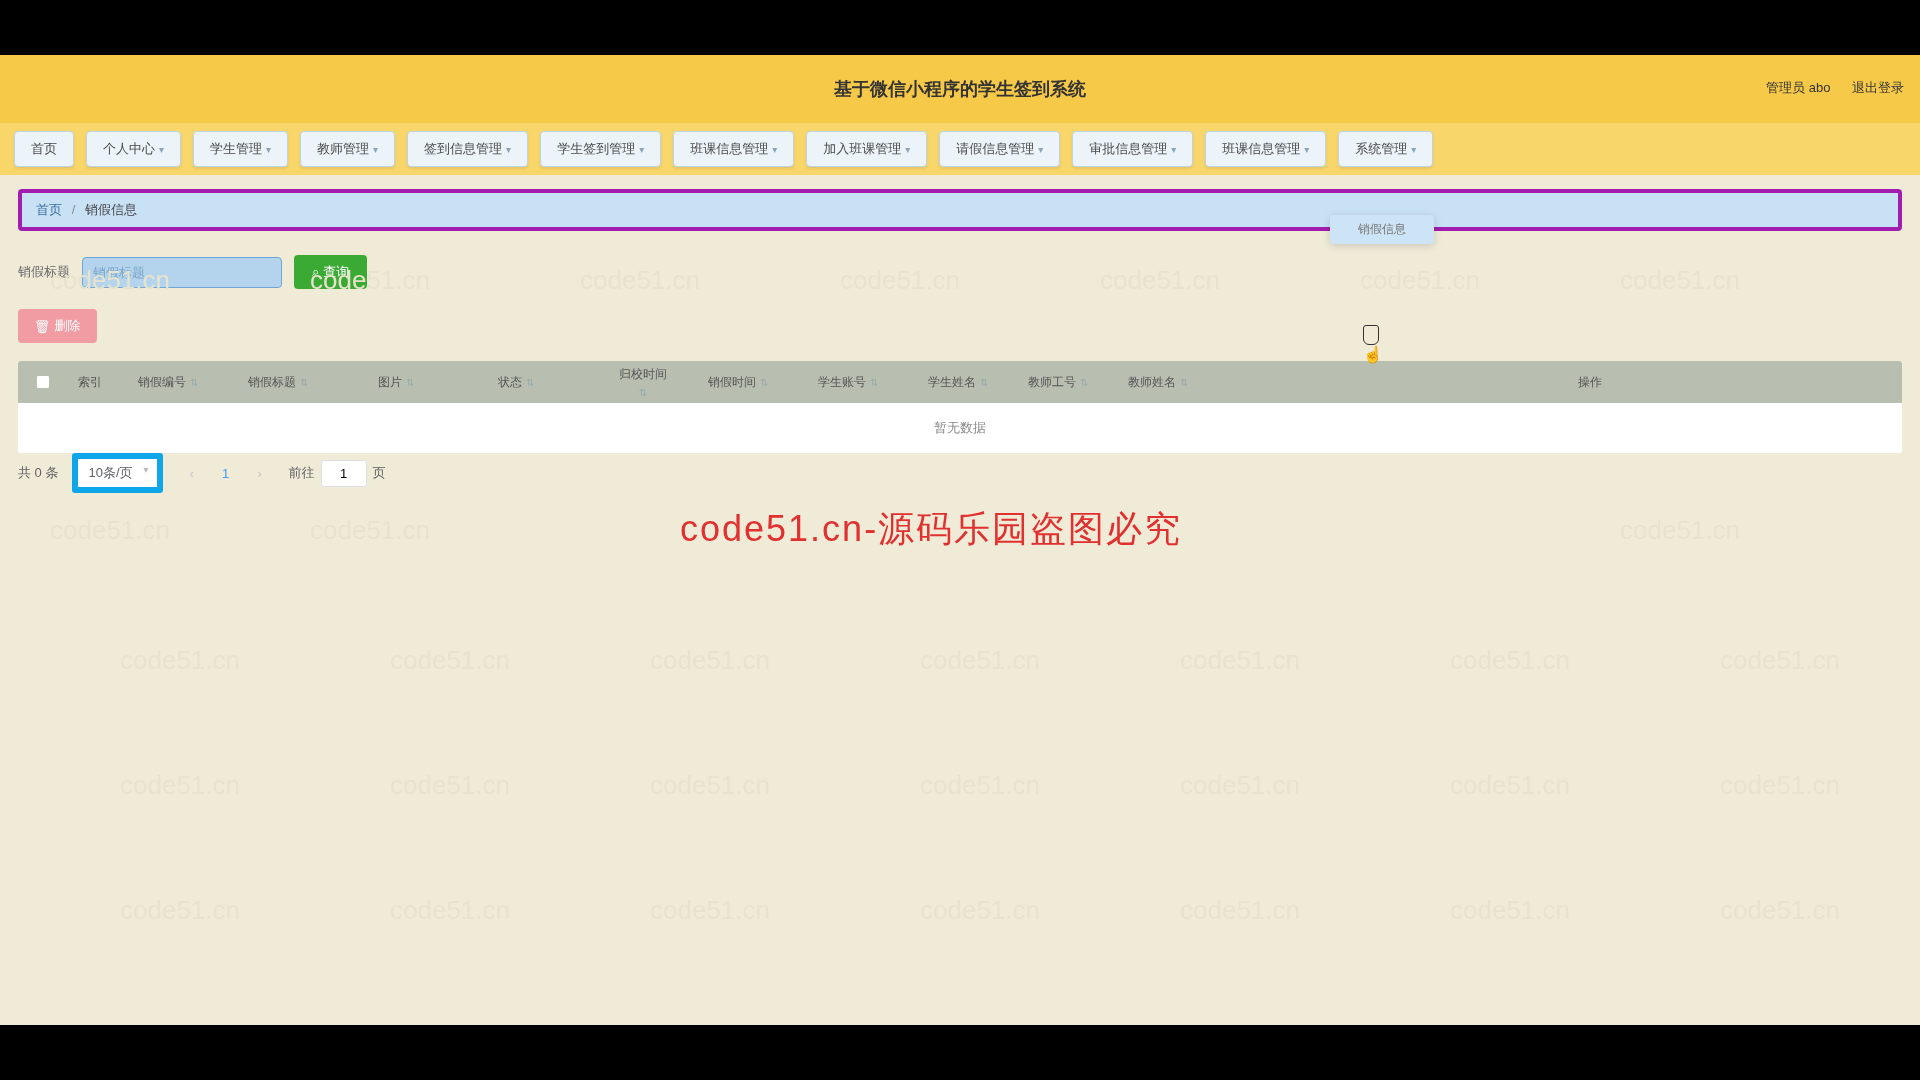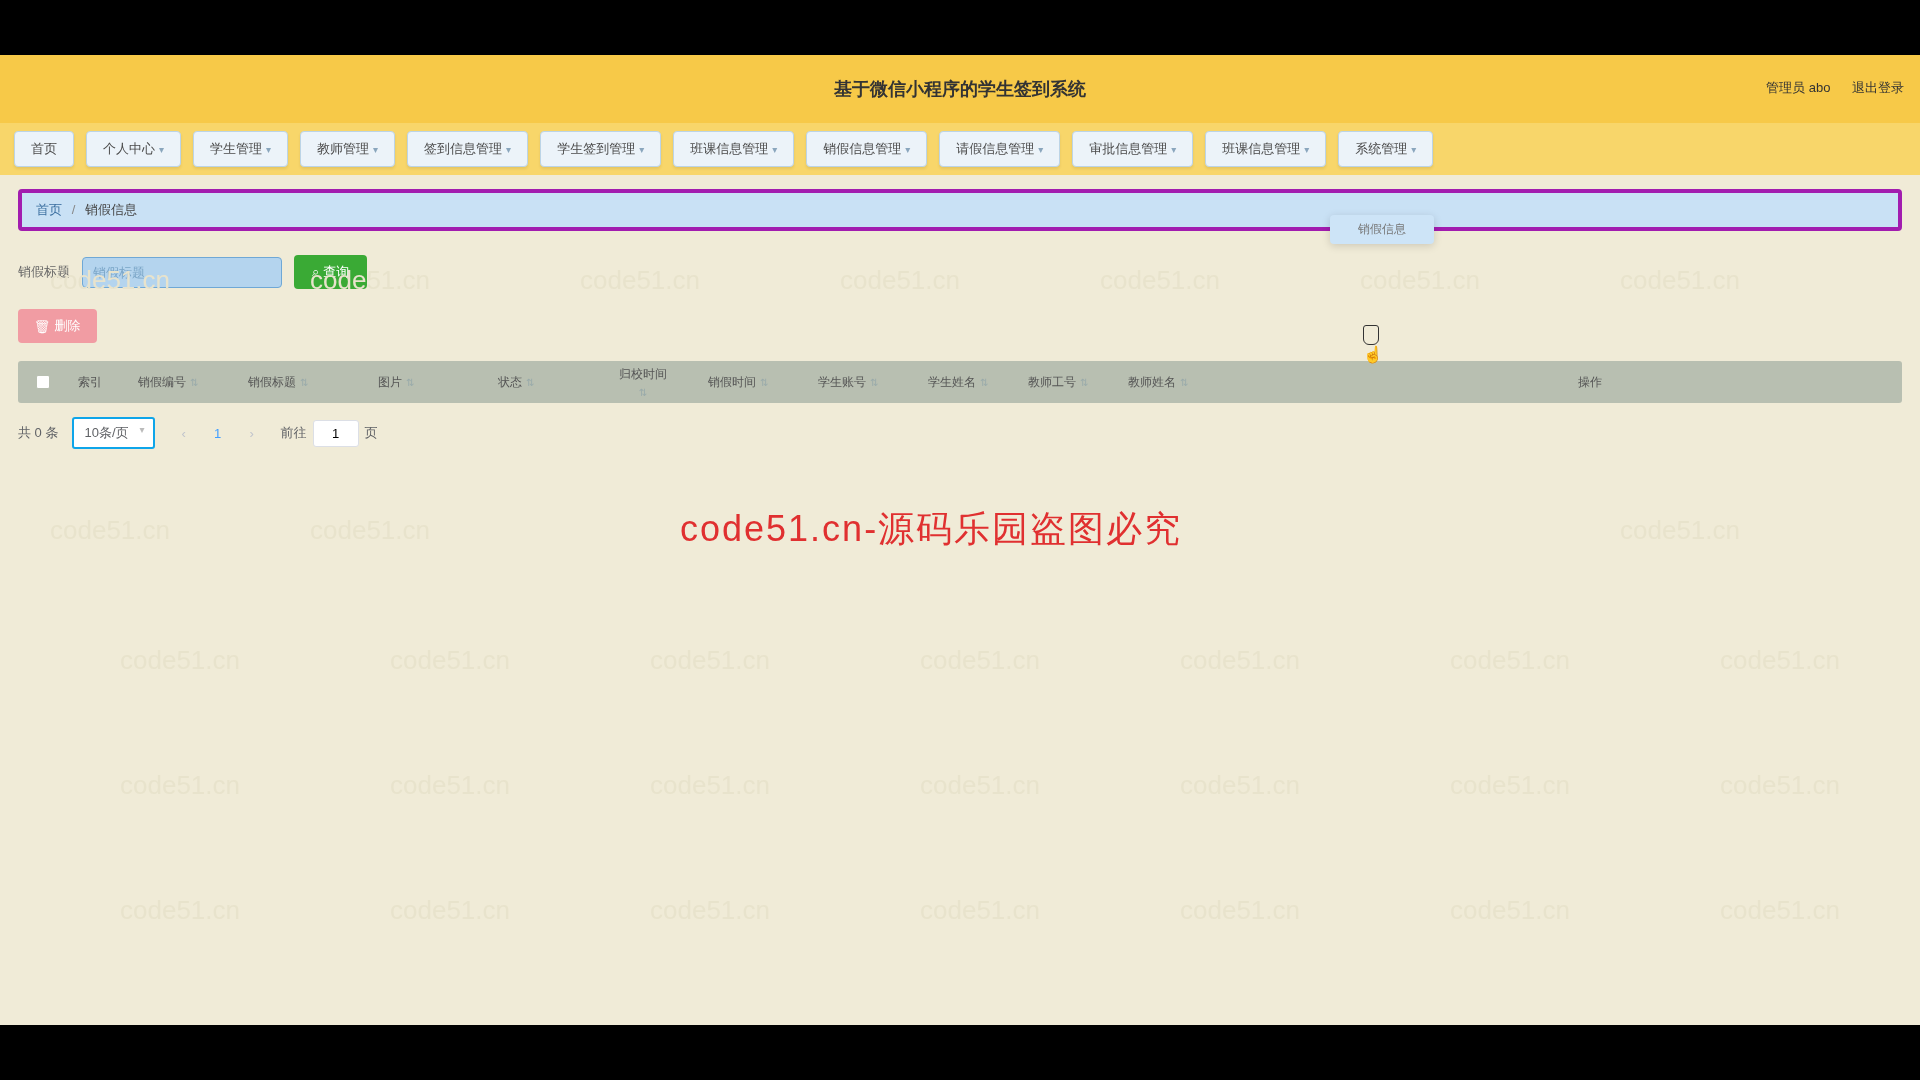"销假信息管理" span { text: 销假信息 -> 加入班课 }
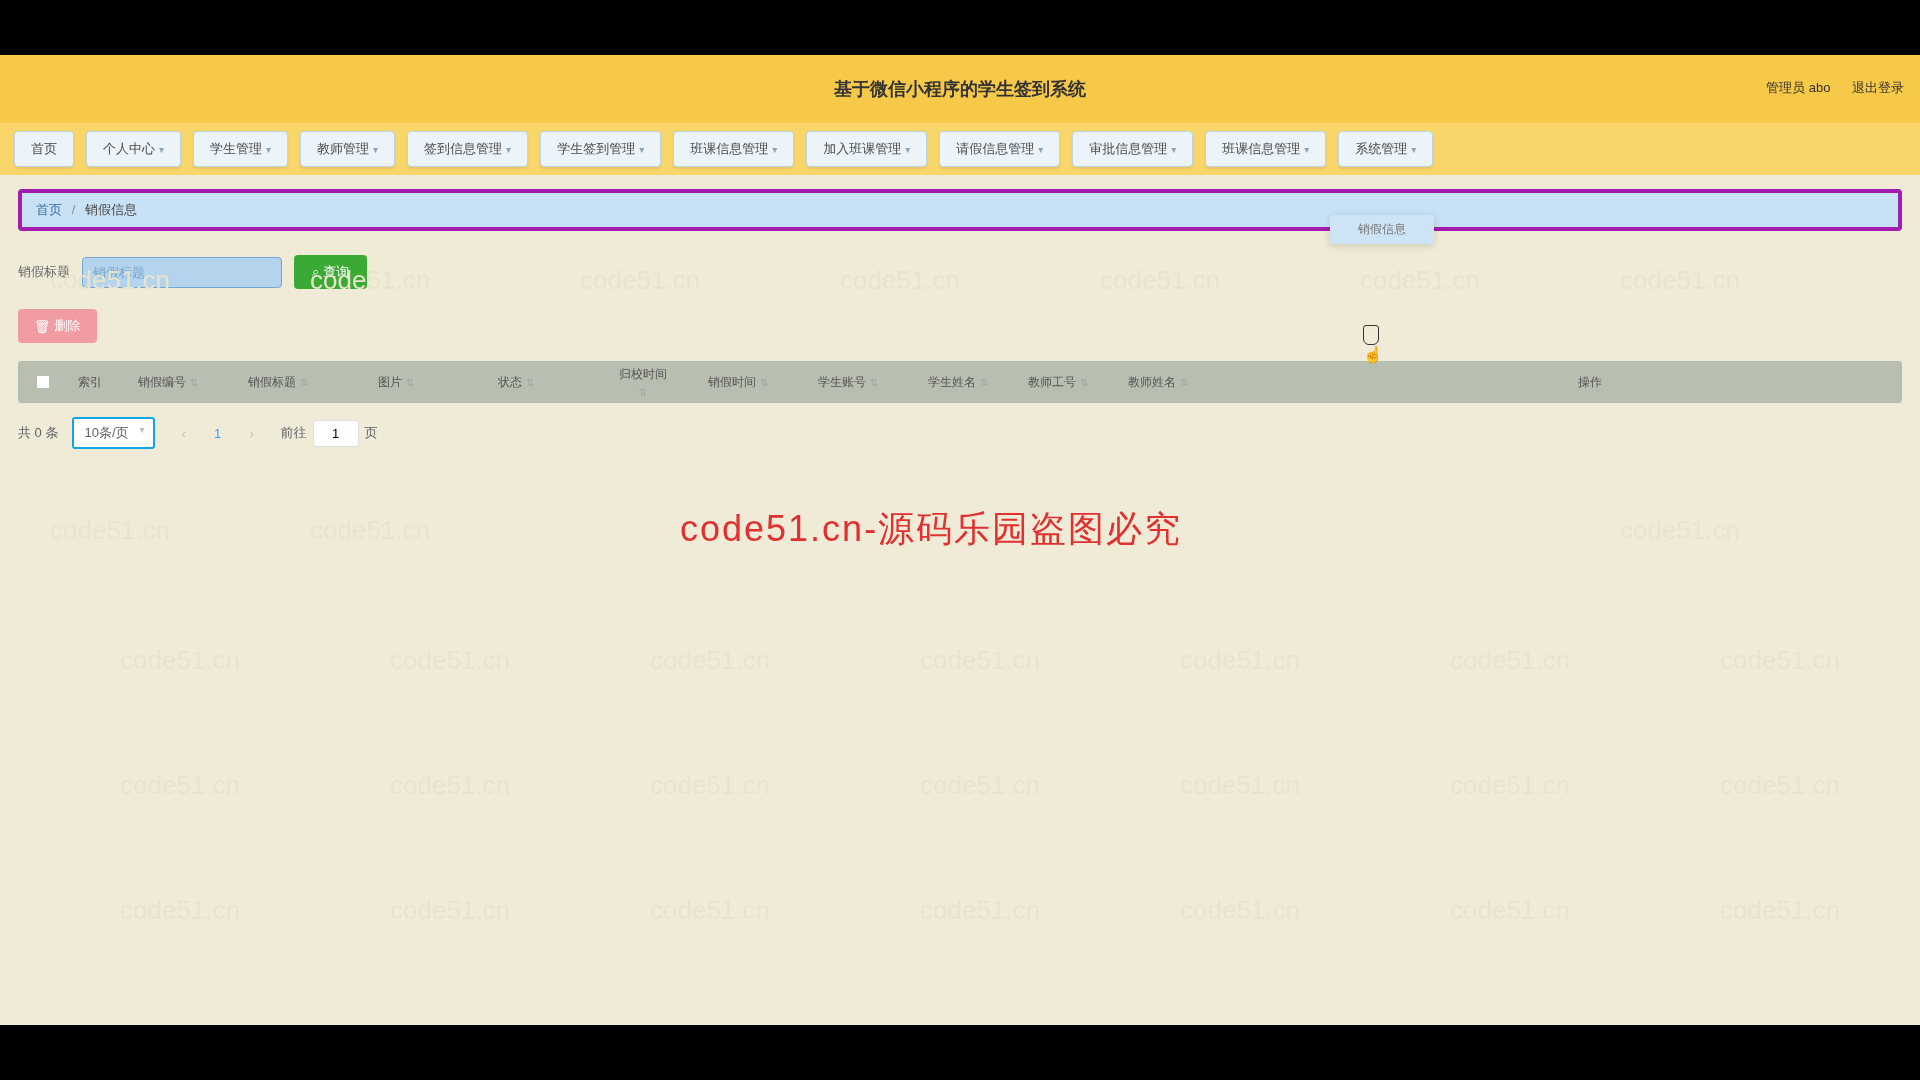"暂无数据" div.table-empty { html: none -> <div>暂无数据</div> }
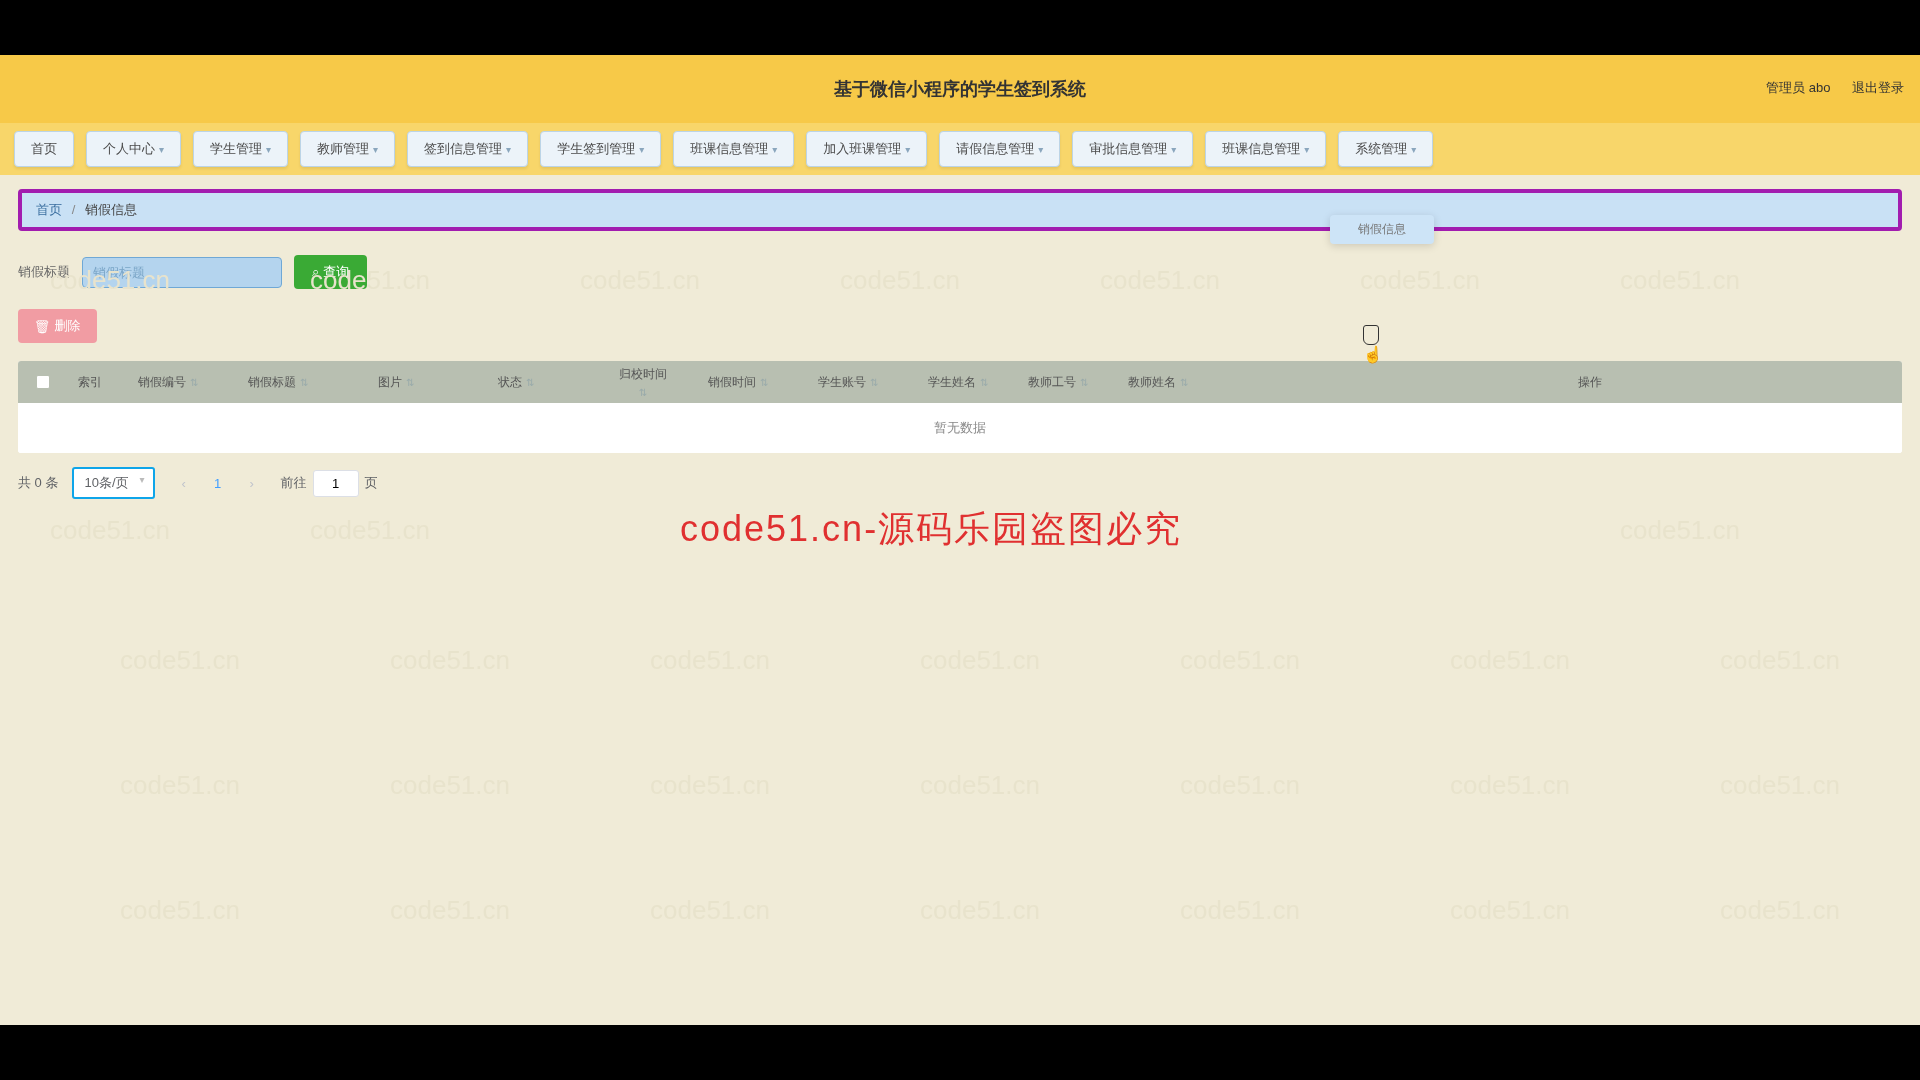"共 0 条" .pagination { margin-top: 14px -> none }
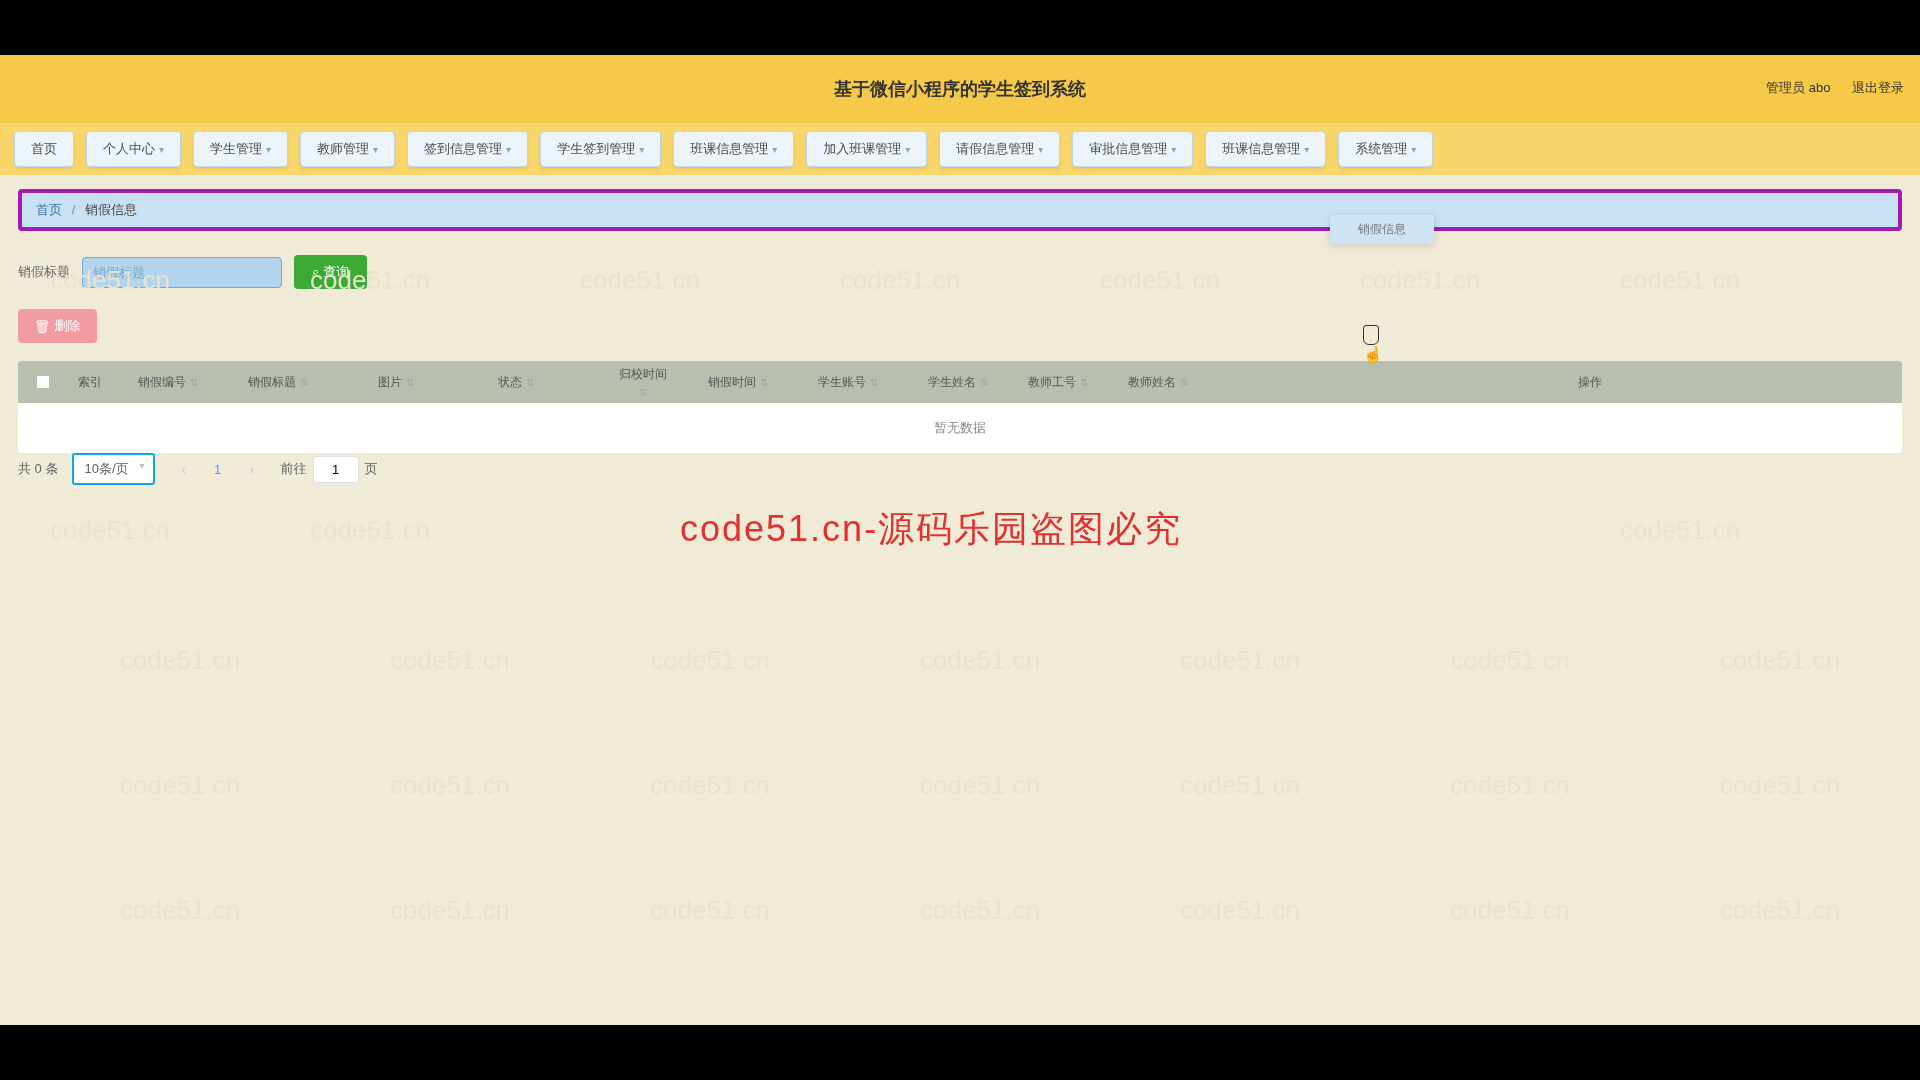"10条/页" .page-size { border: 2px solid #0ea5e9 -> 6px solid #0ea5e9 }
